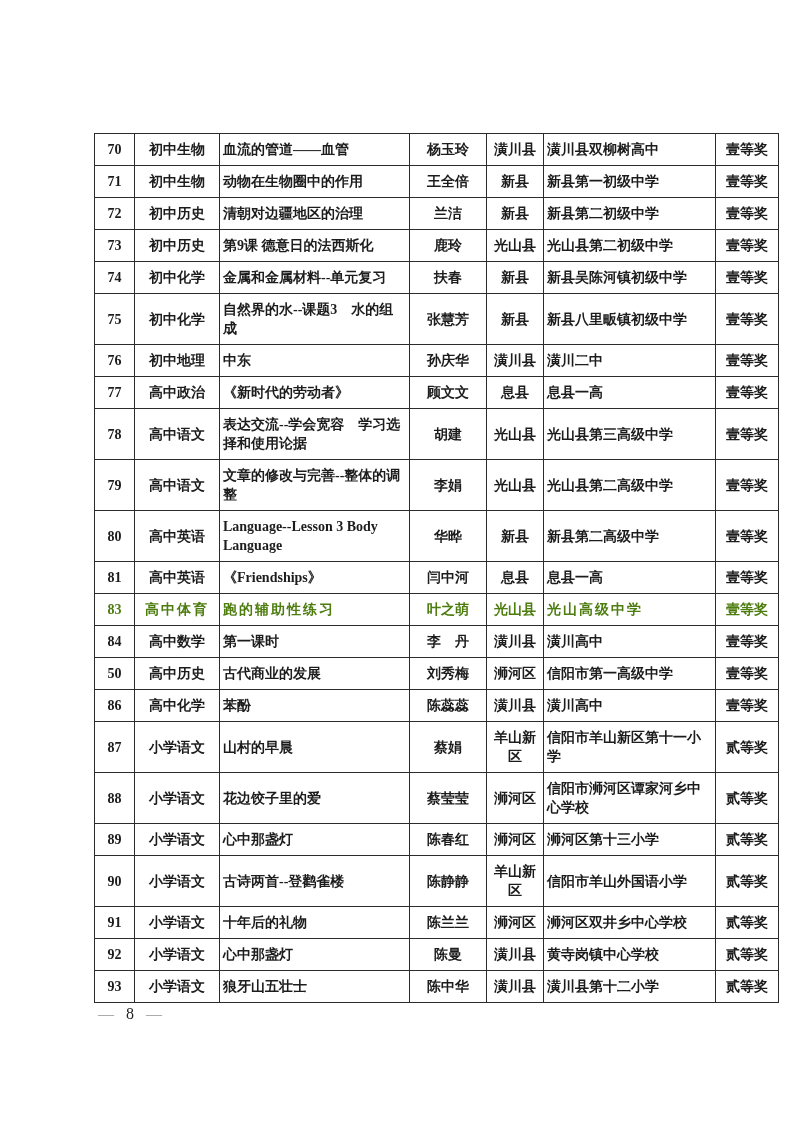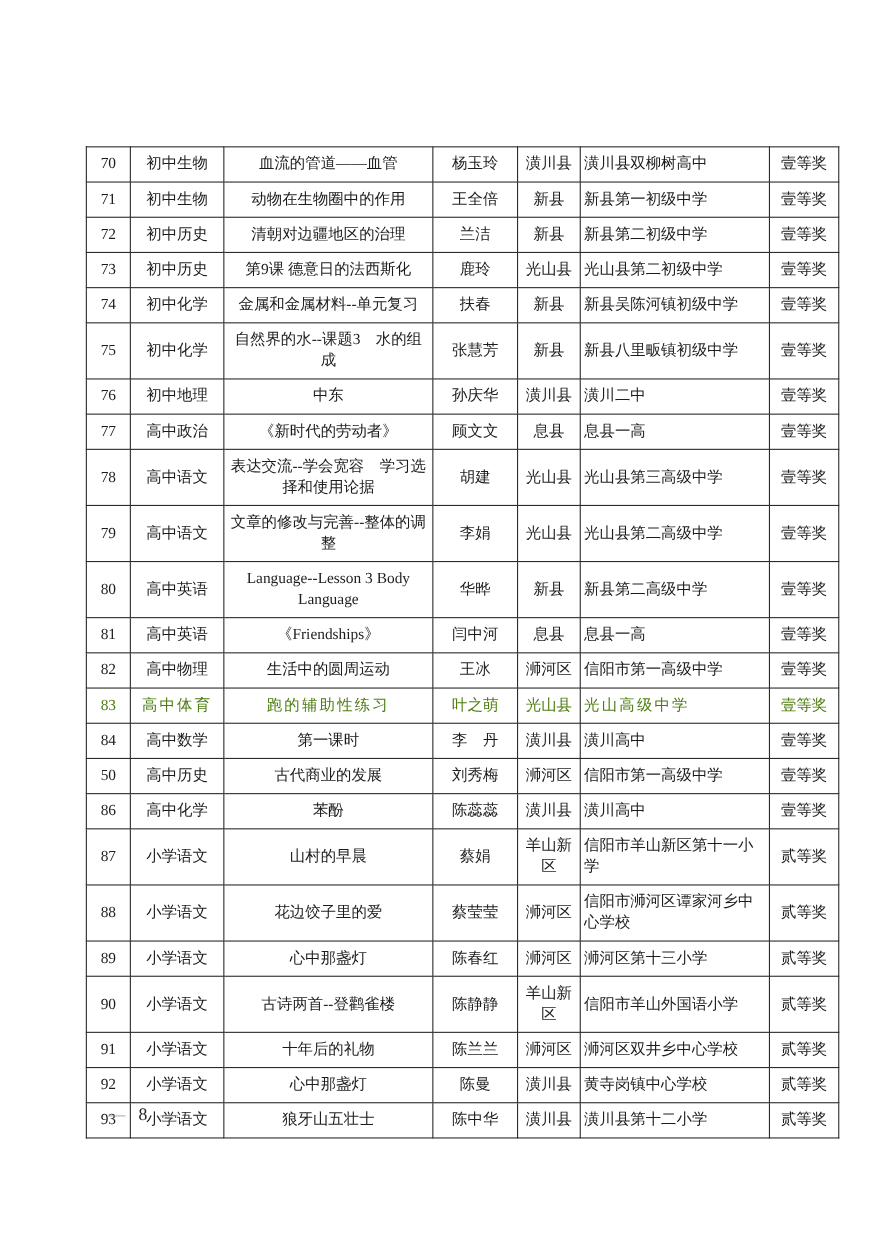"70" table.award-table { font-weight: none -> bold; left: 78px -> 94px }
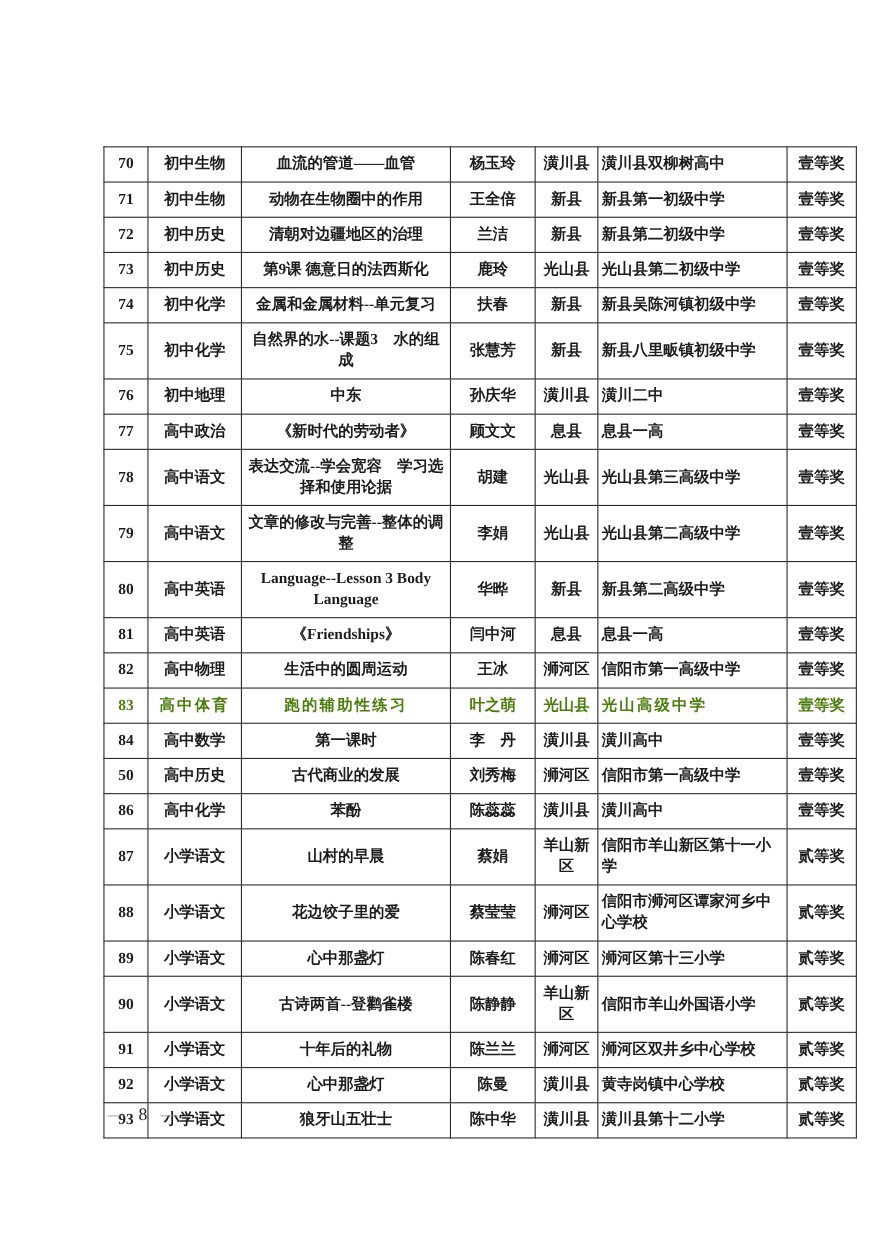"血流的管道——血管" .c-title { text-align: center -> left }
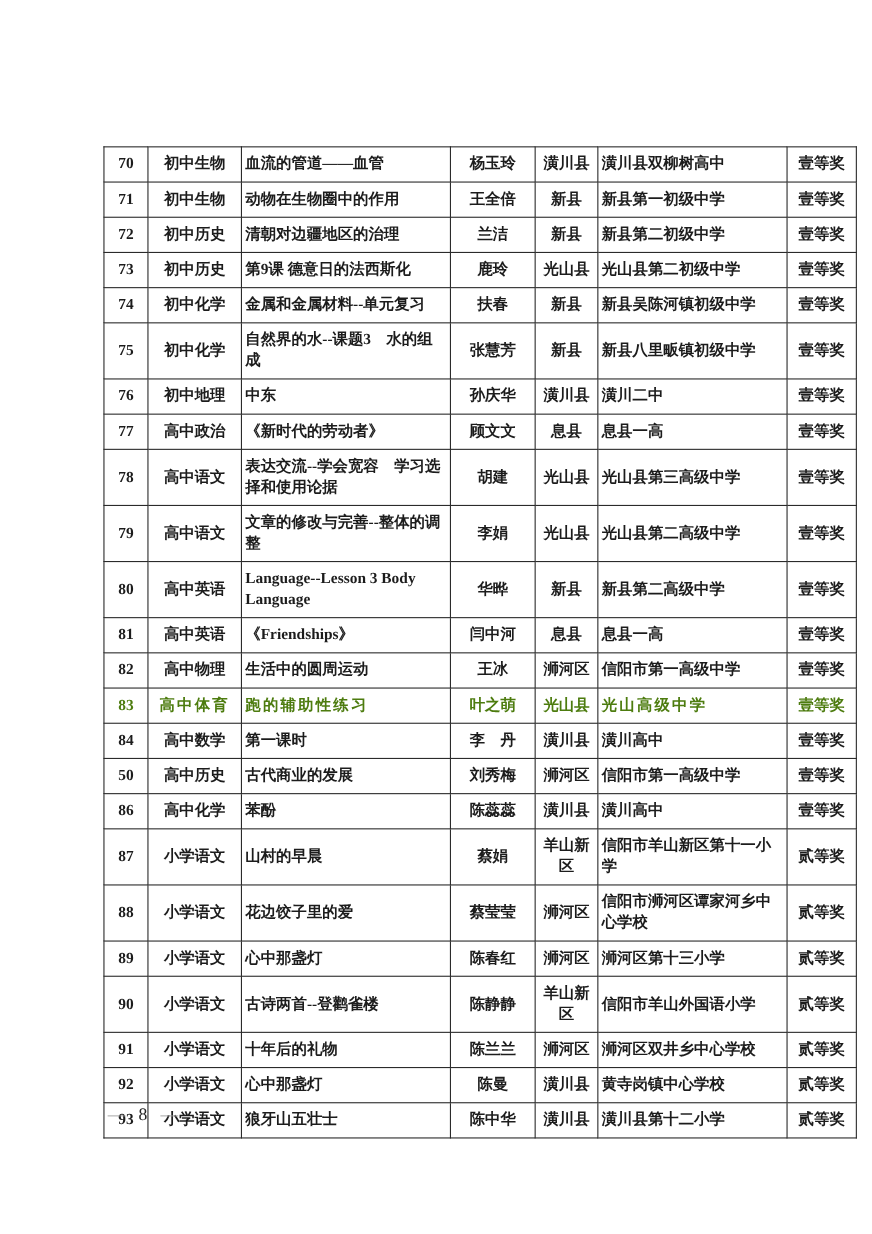"82" tr { html: <tr> <td>82</td> <td>高中物理</td> <td>生活中的圆周运动</td> <td>王冰</td> <td>浉河区</td> <td>信阳市第一高级中学</td> <td>壹等奖</td> </tr> -> none }
